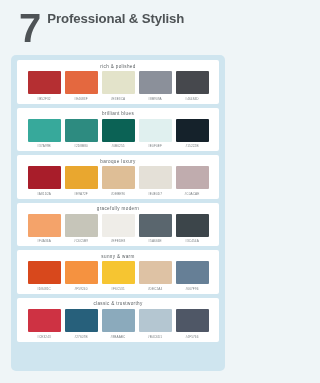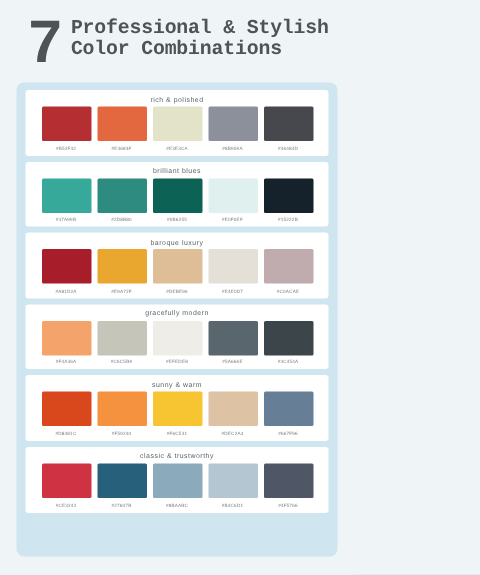"Professional & Stylish" .title-block { font-family: Liberation Mono, monospace -> none }
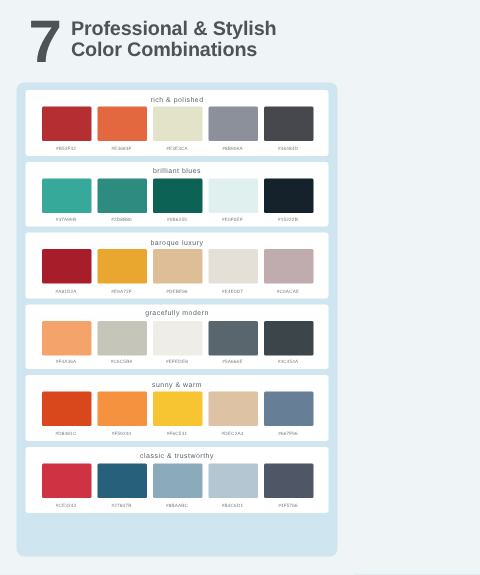"Color Combinations" div { html: <div>Color Combinations</div> -> none }
